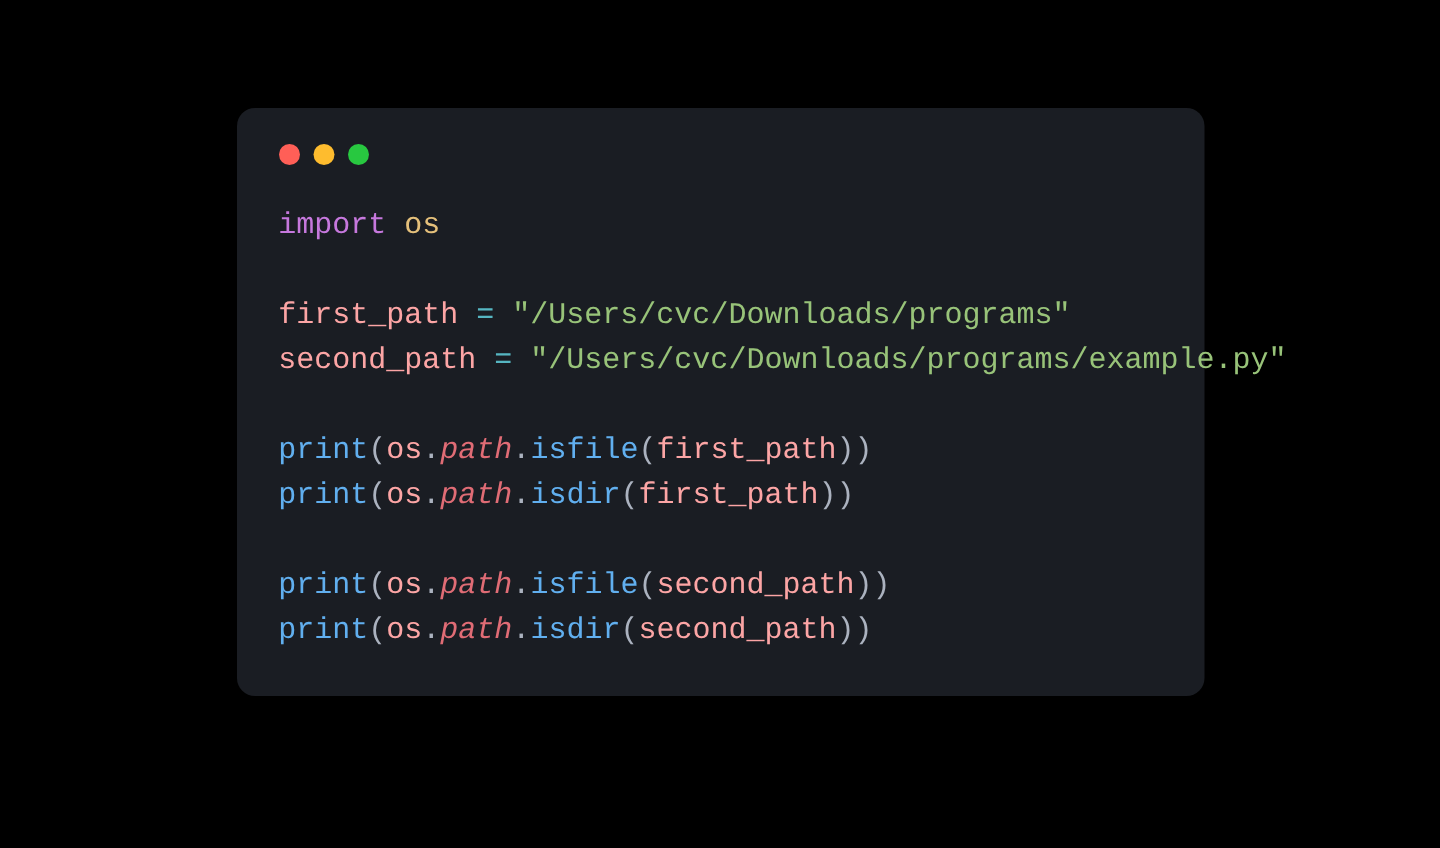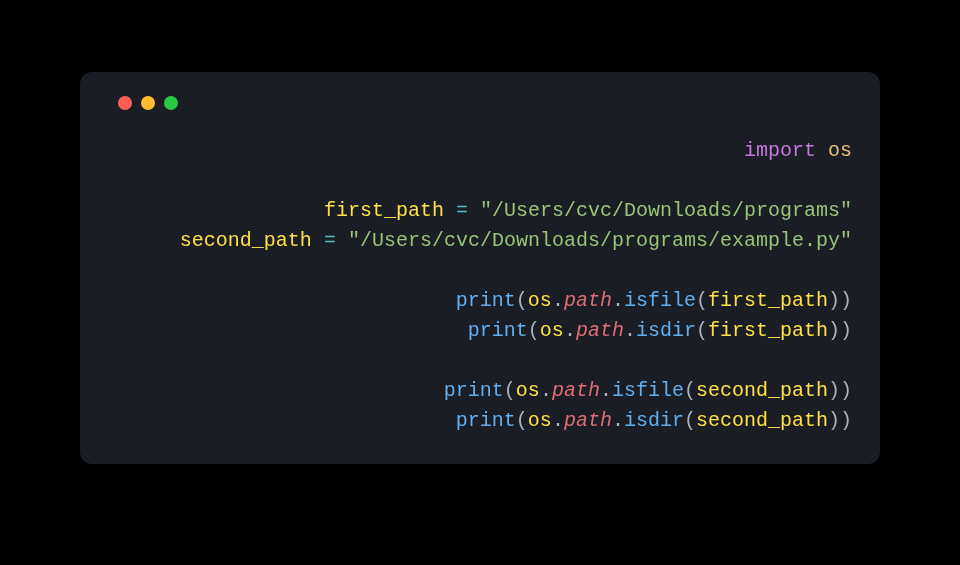"import os" .window { padding: 24px 28px 28px 38px -> 24px 28px 28px 28px; text-align: right -> none; width: 800px -> 645px }
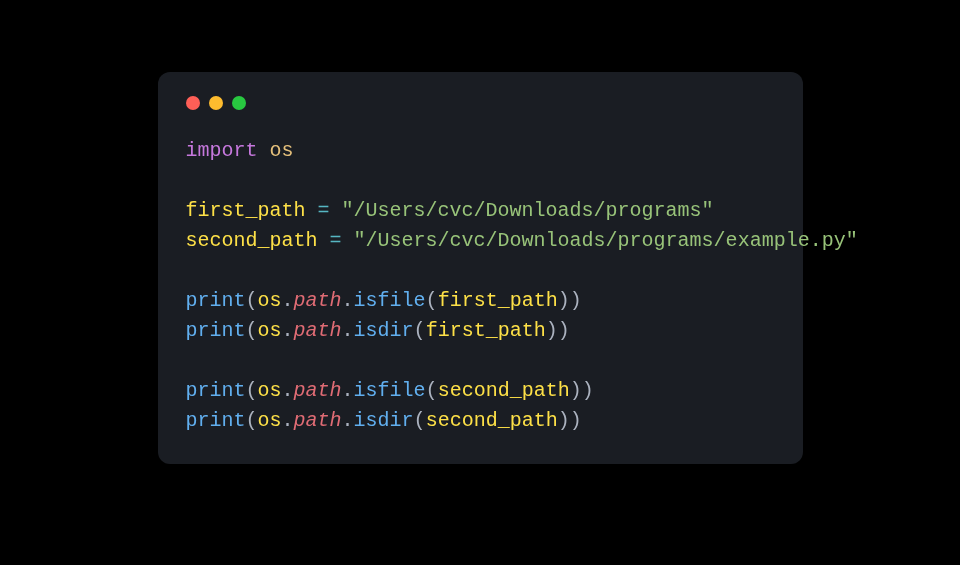"first_path" .tok-ident { color: #fde047 -> #fca5a5 }
